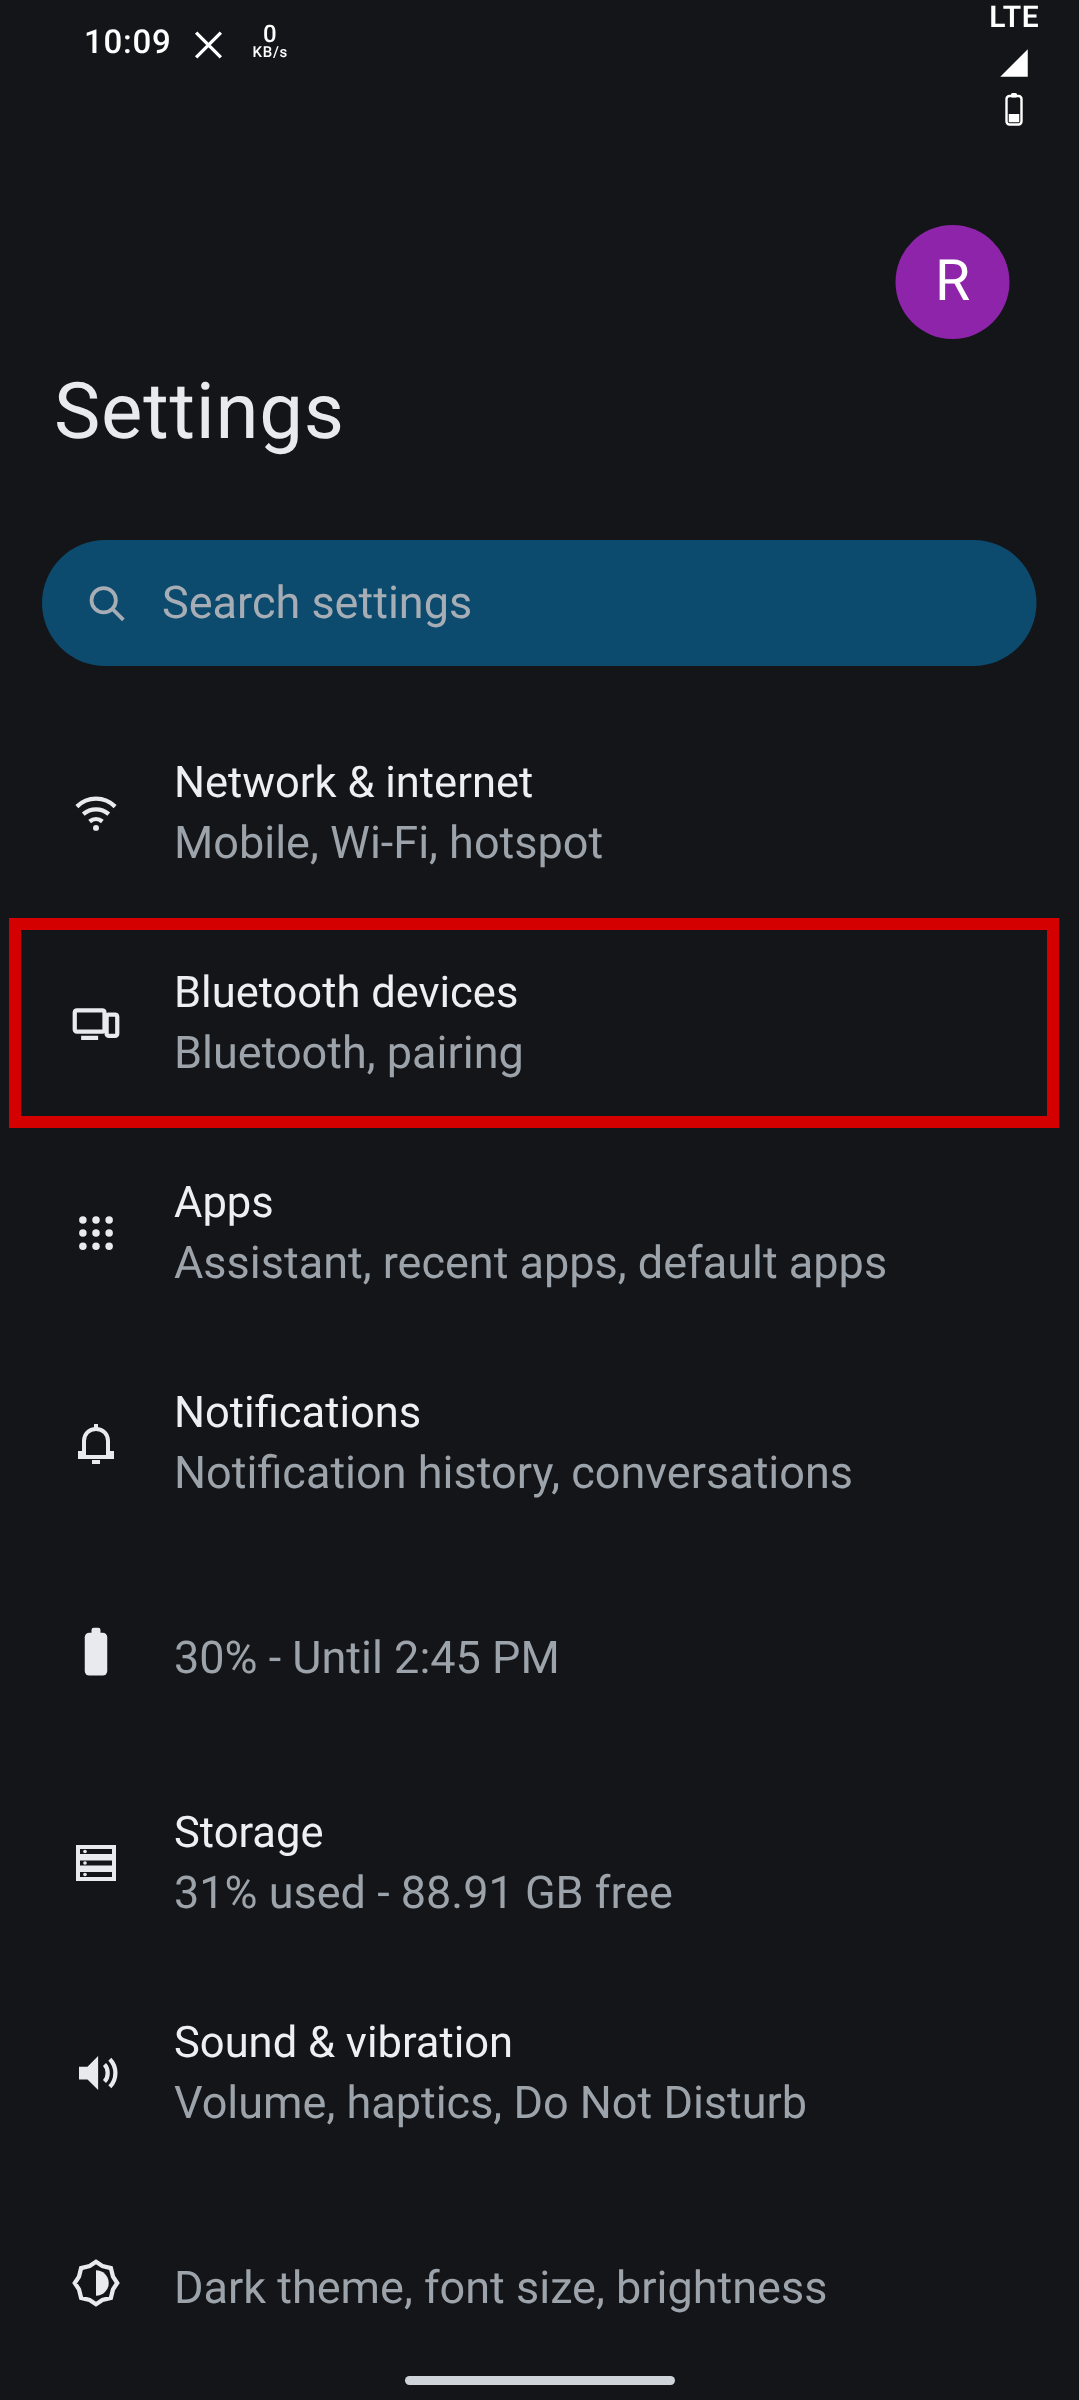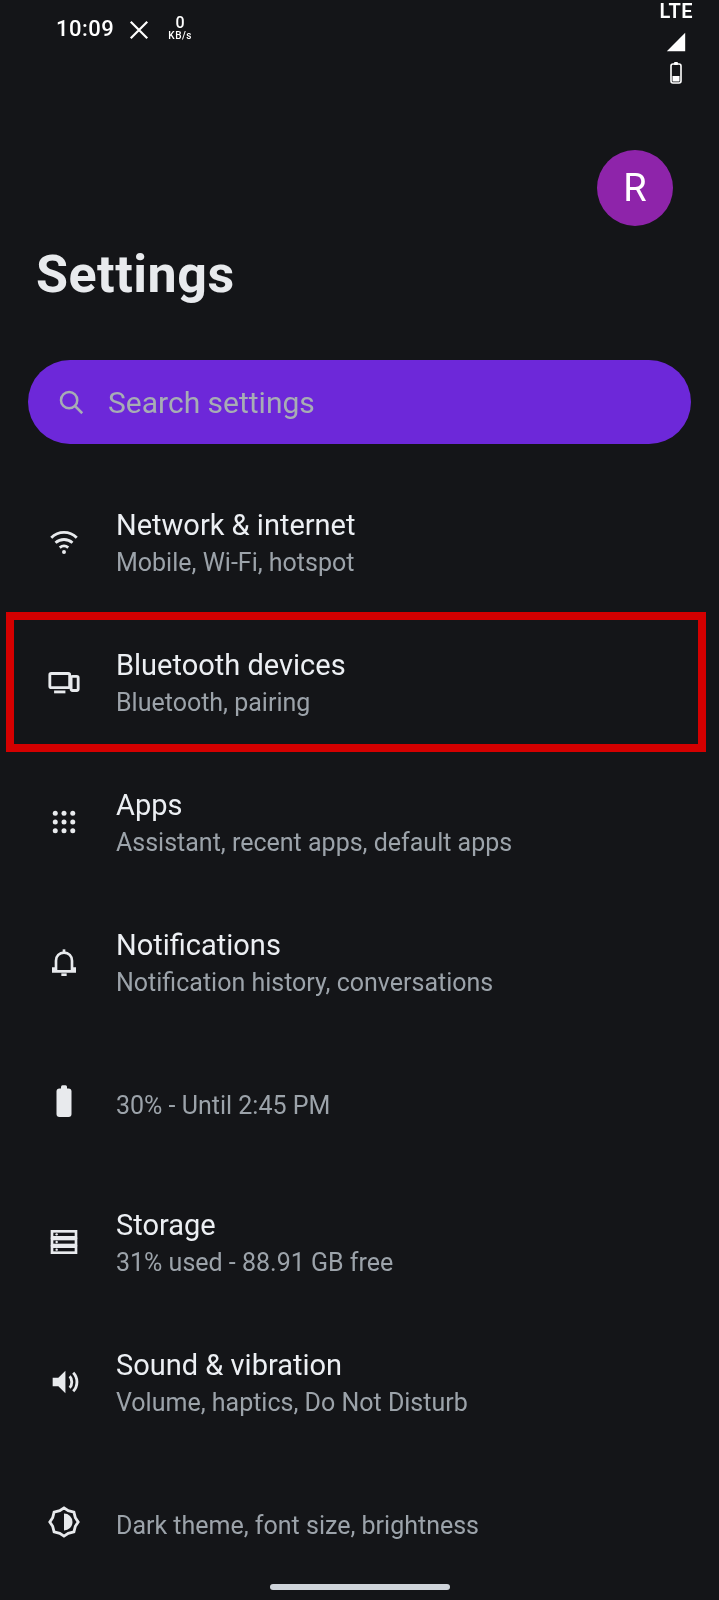"Settings" .page-title { font-weight: 700 -> 400 }
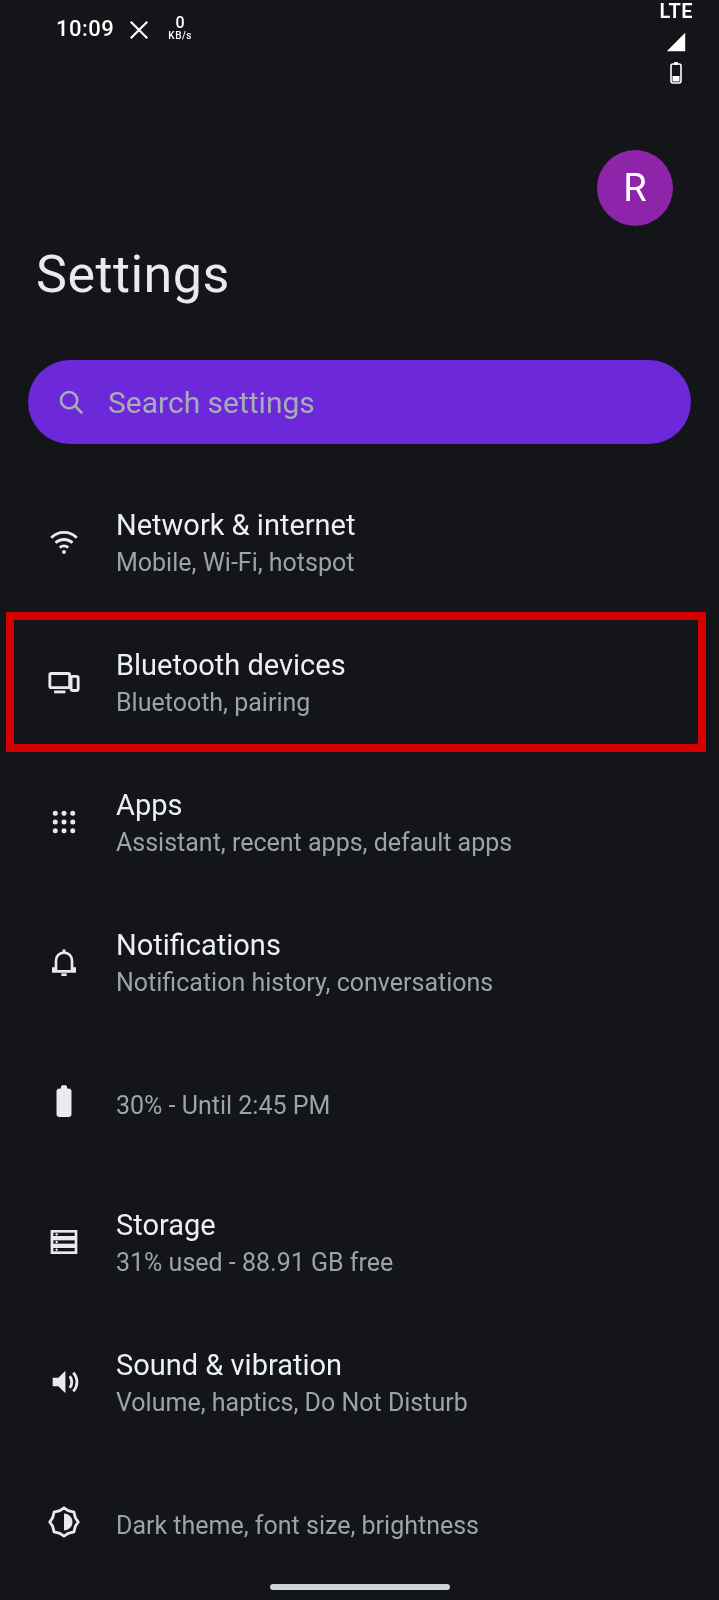"Search settings" .search-pill { background: #6d28d9 -> #0c4a6e }
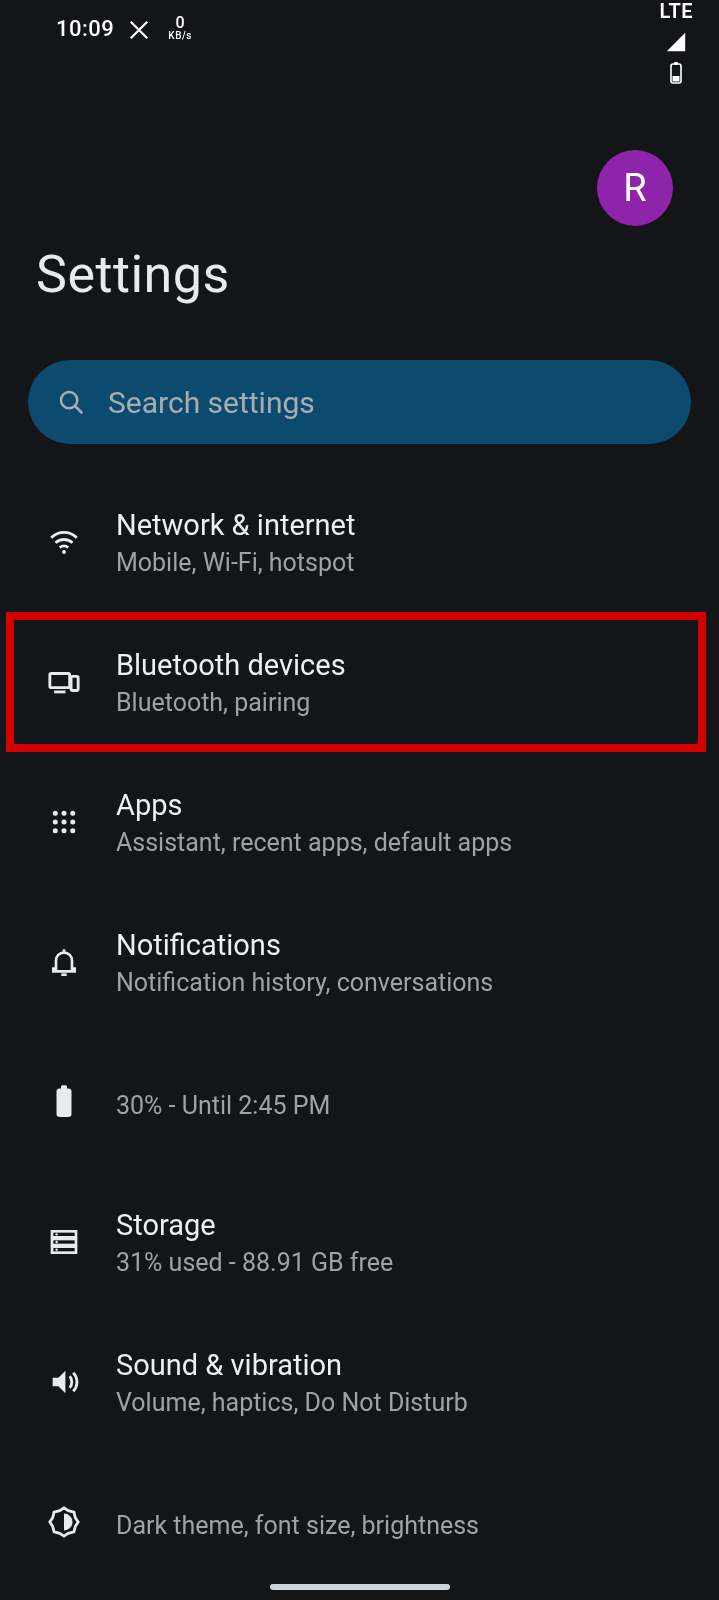"Mobile, Wi-Fi, hotspot" .item .sub { font-size: 25px -> 30px }
